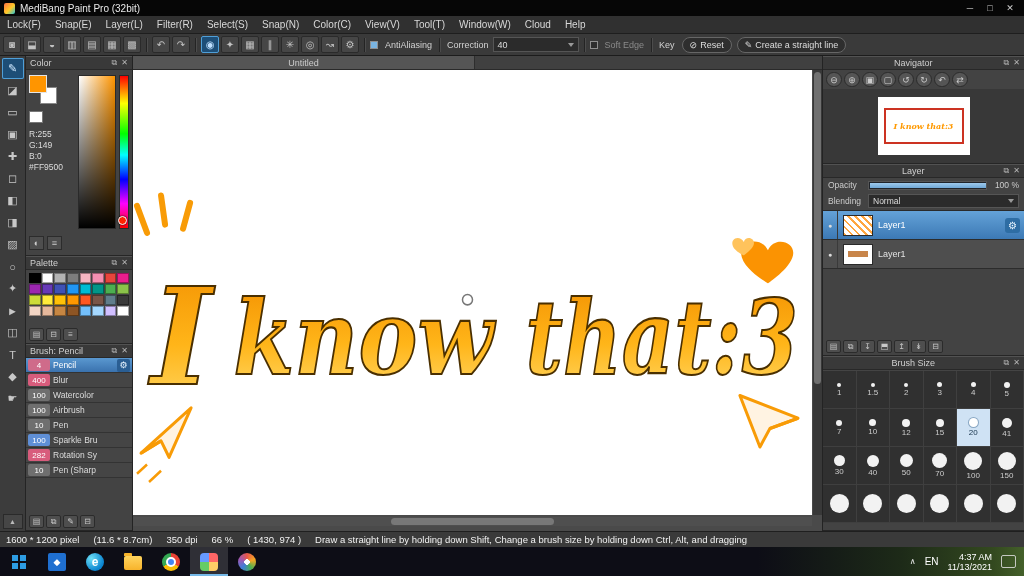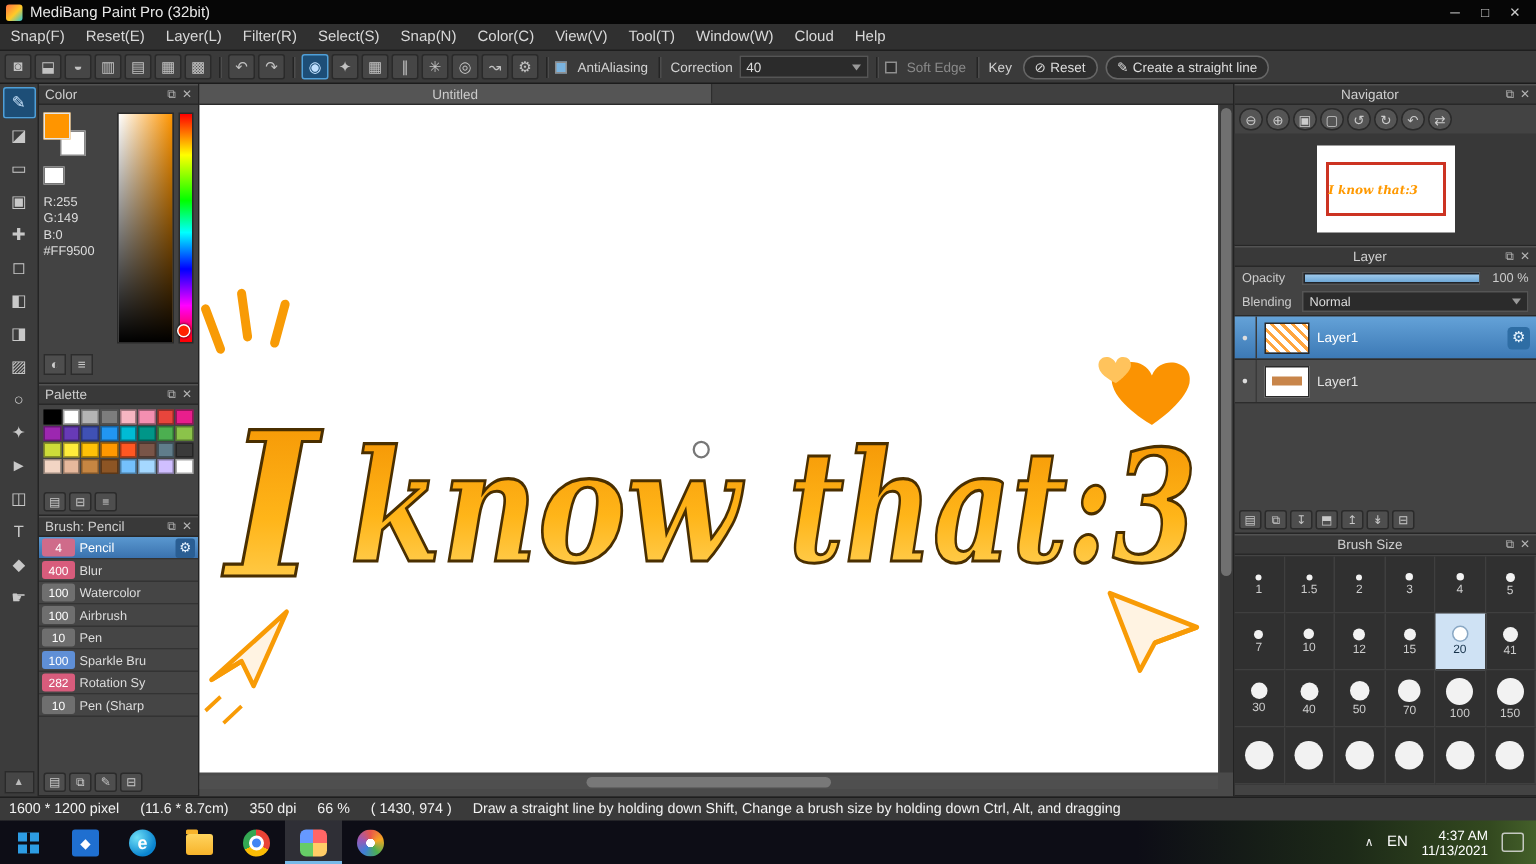"Snap(F)" span.menu-item { text: Snap -> Lock }
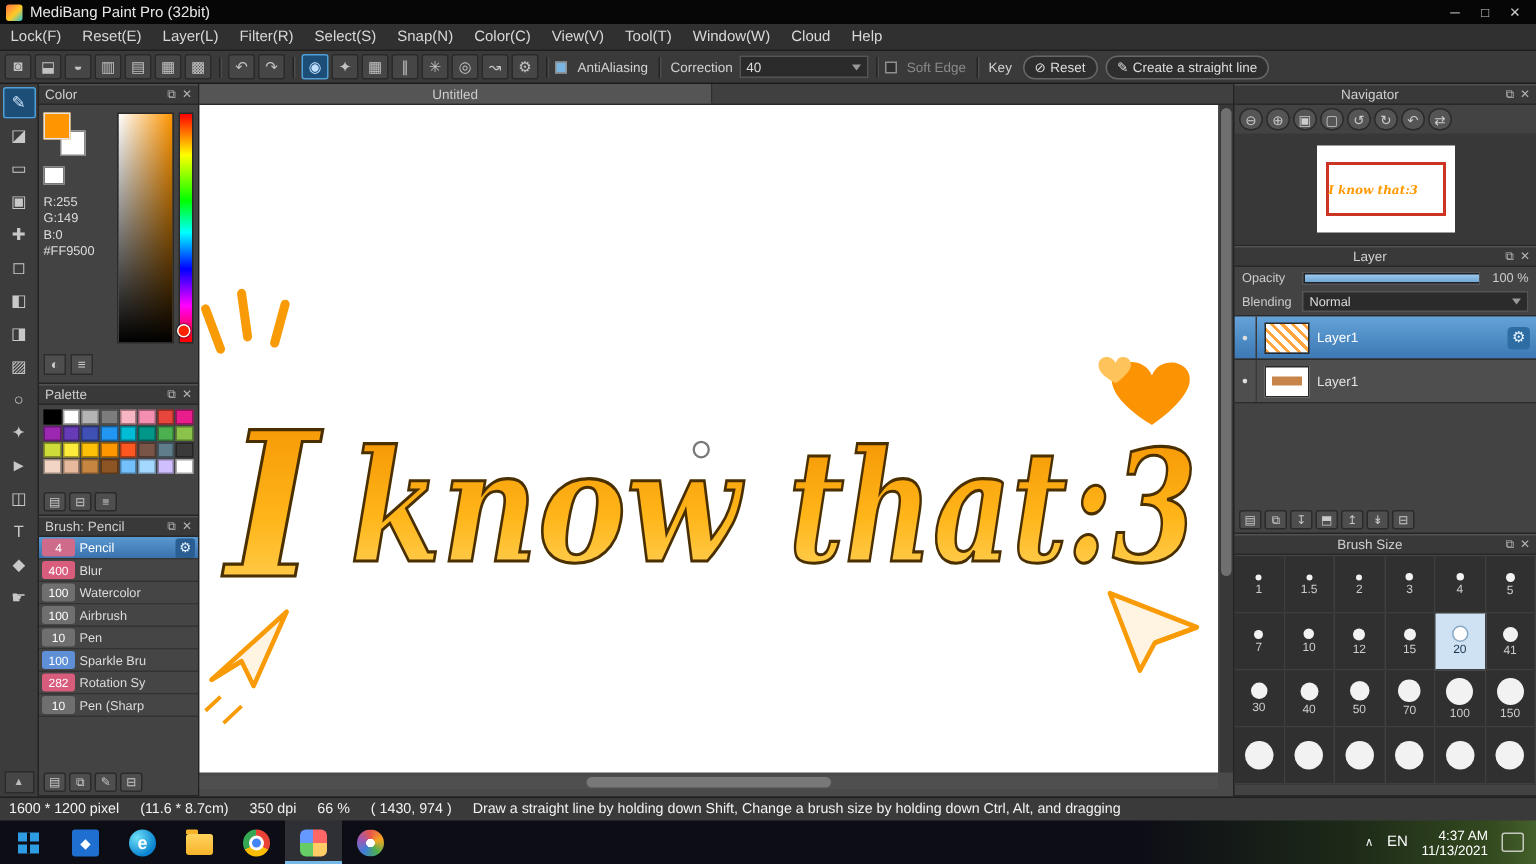"Reset(E)" span.menu-item { text: Reset -> Snap }
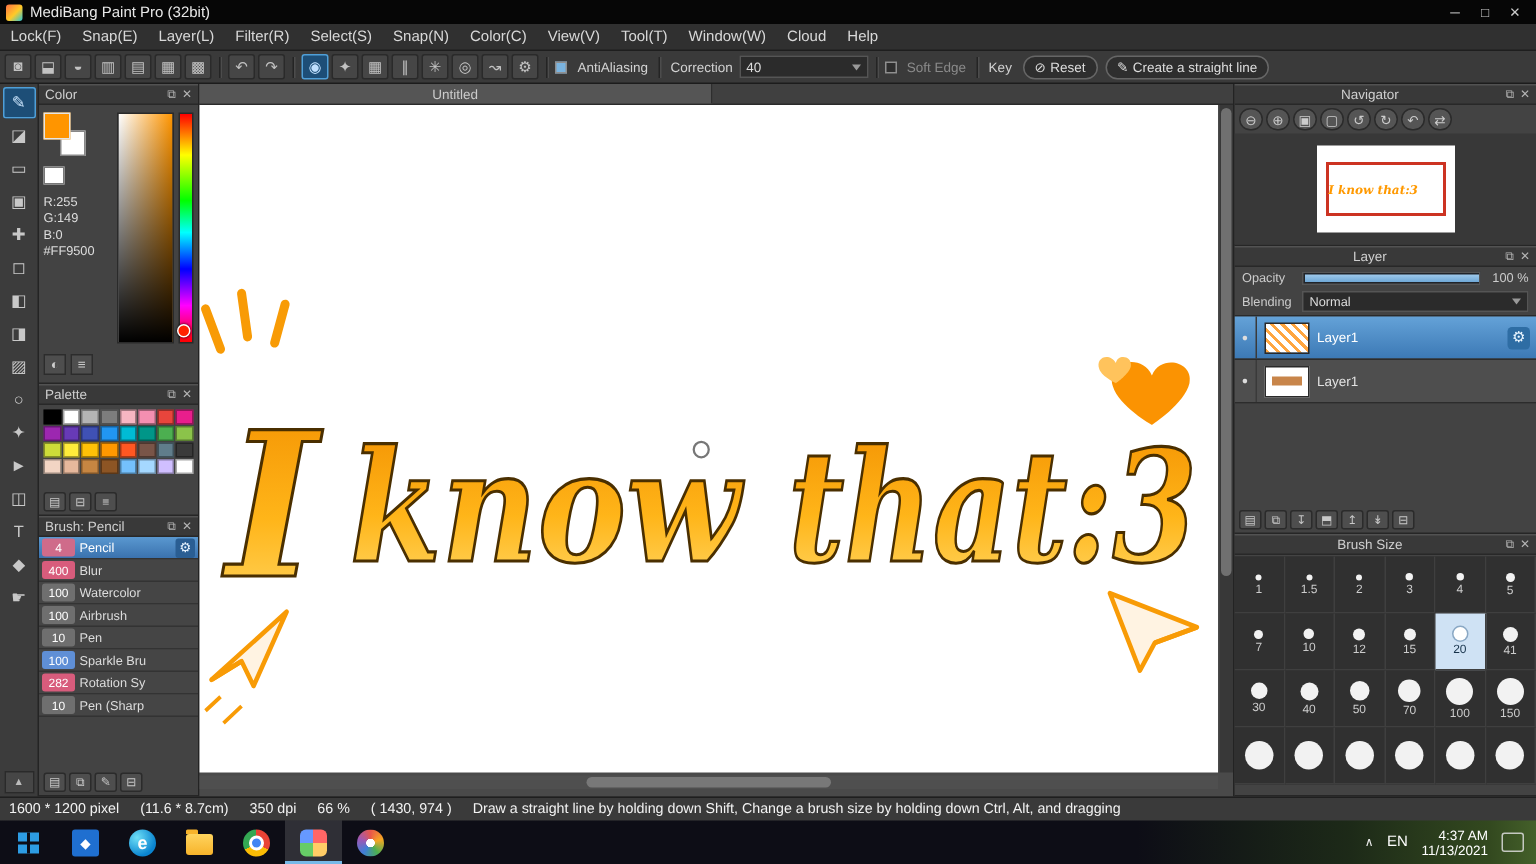"I know that:3" .navthumb-inner { justify-content: flex-start -> center }
